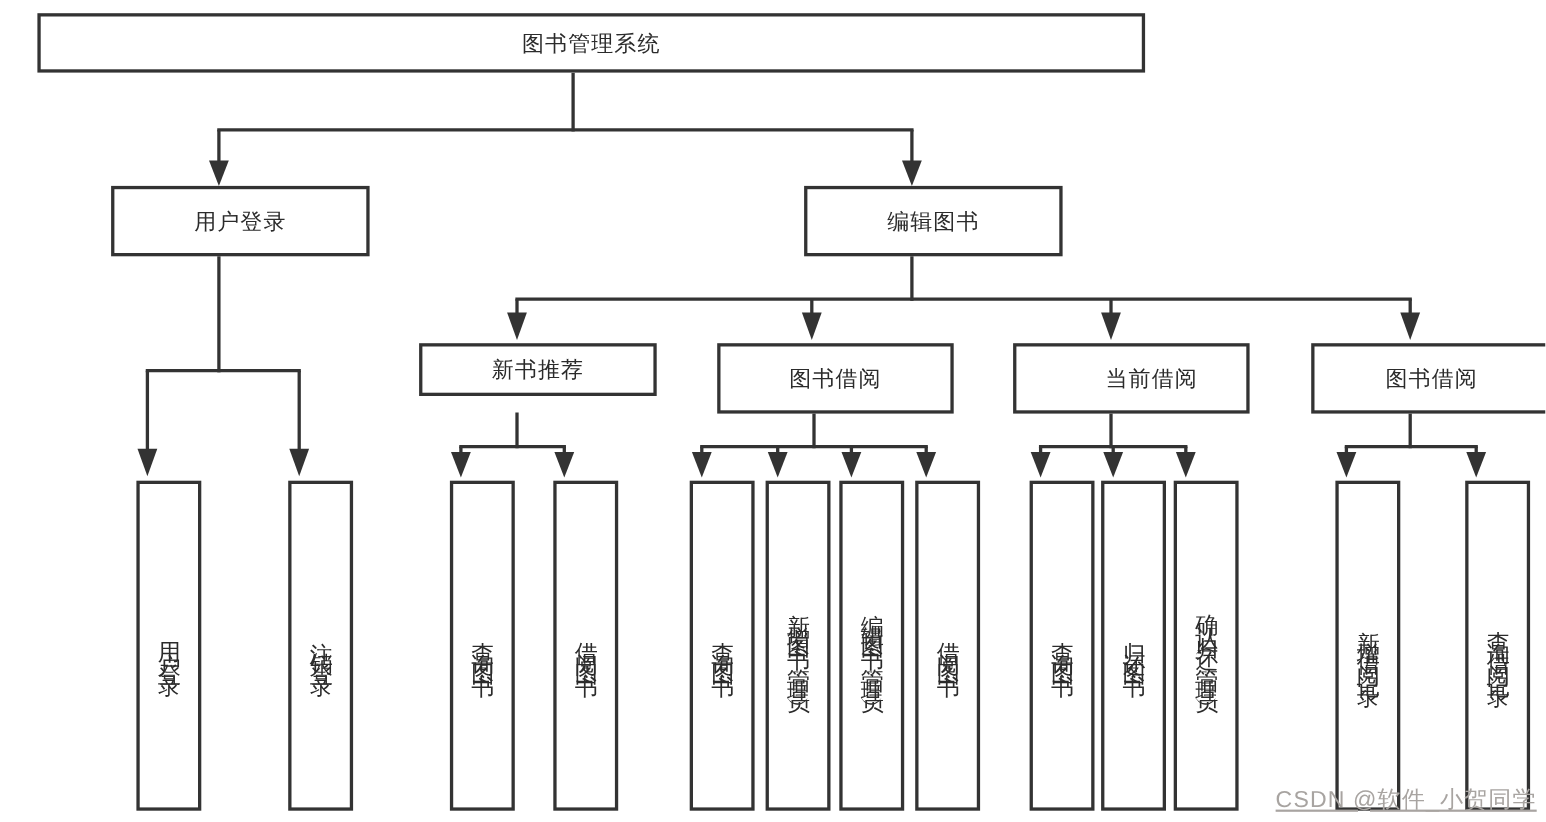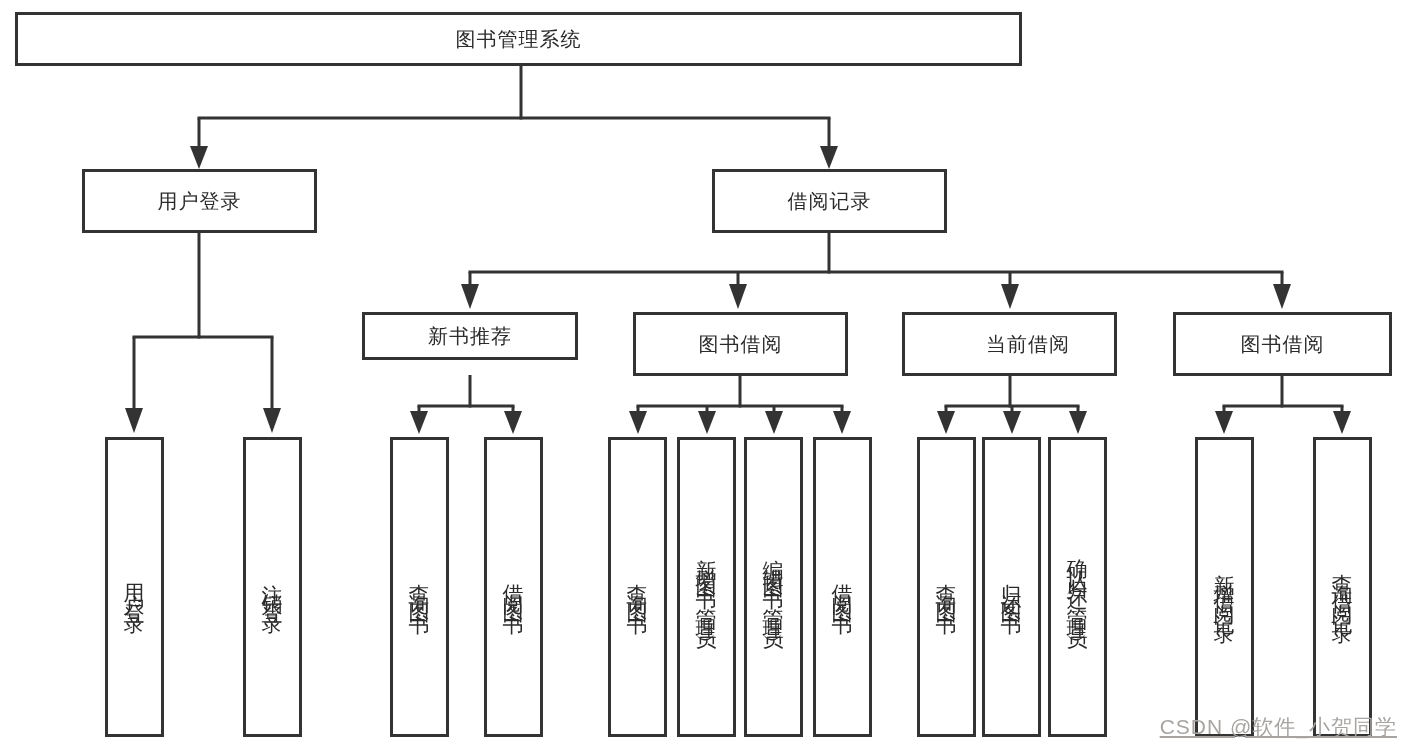"图书管理系统" .box { margin-left: none -> 19px }
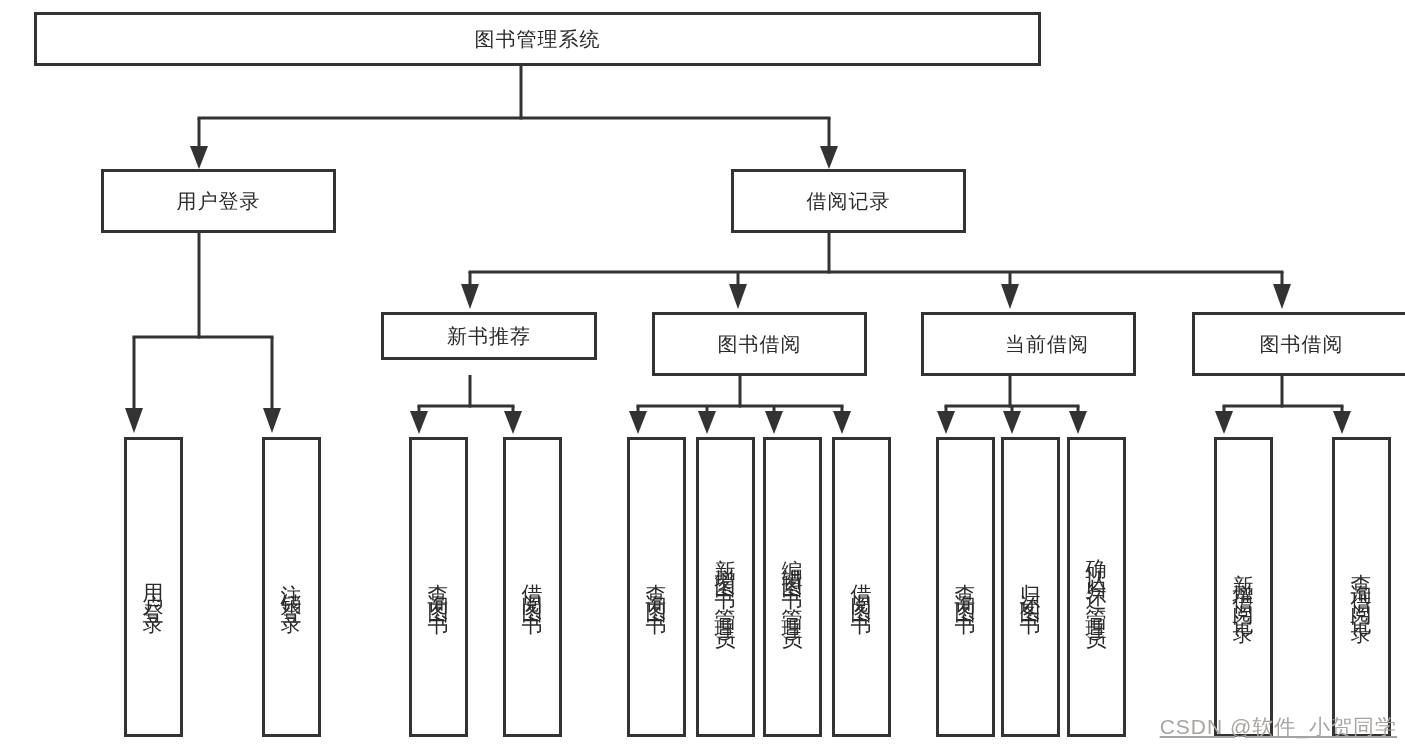"借阅记录" div.box { text: 借阅记录 -> 编辑图书 }
